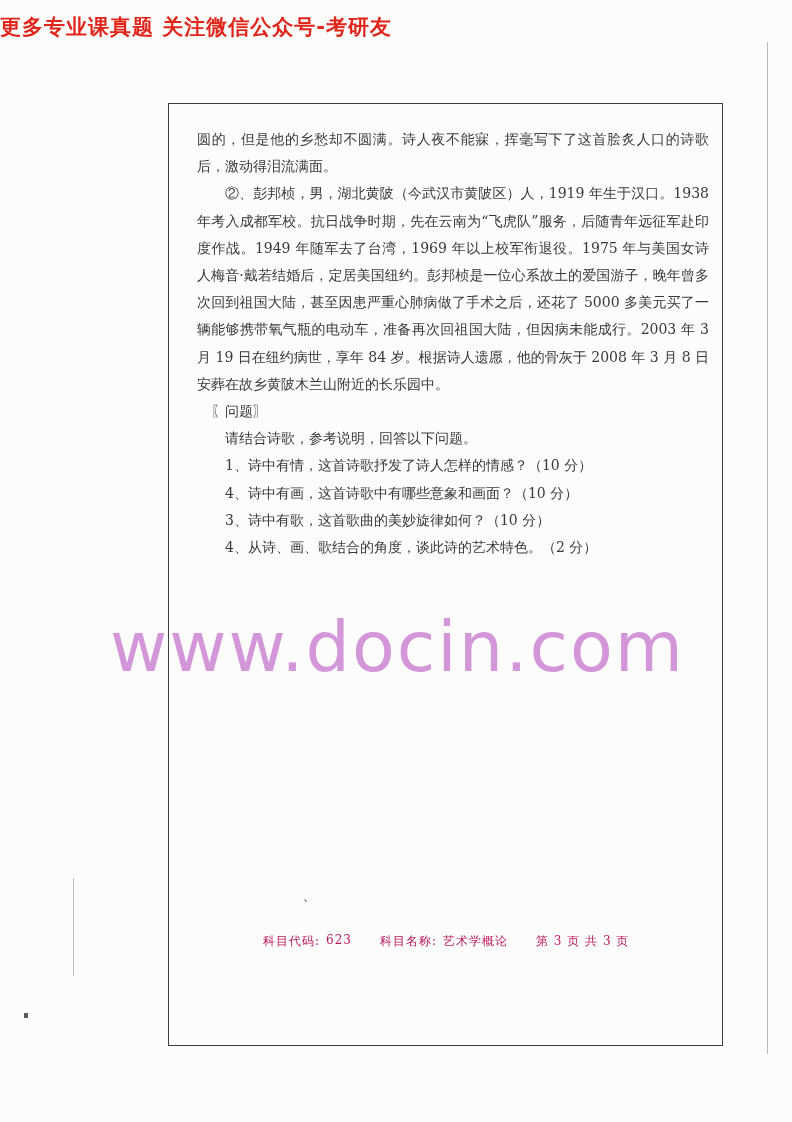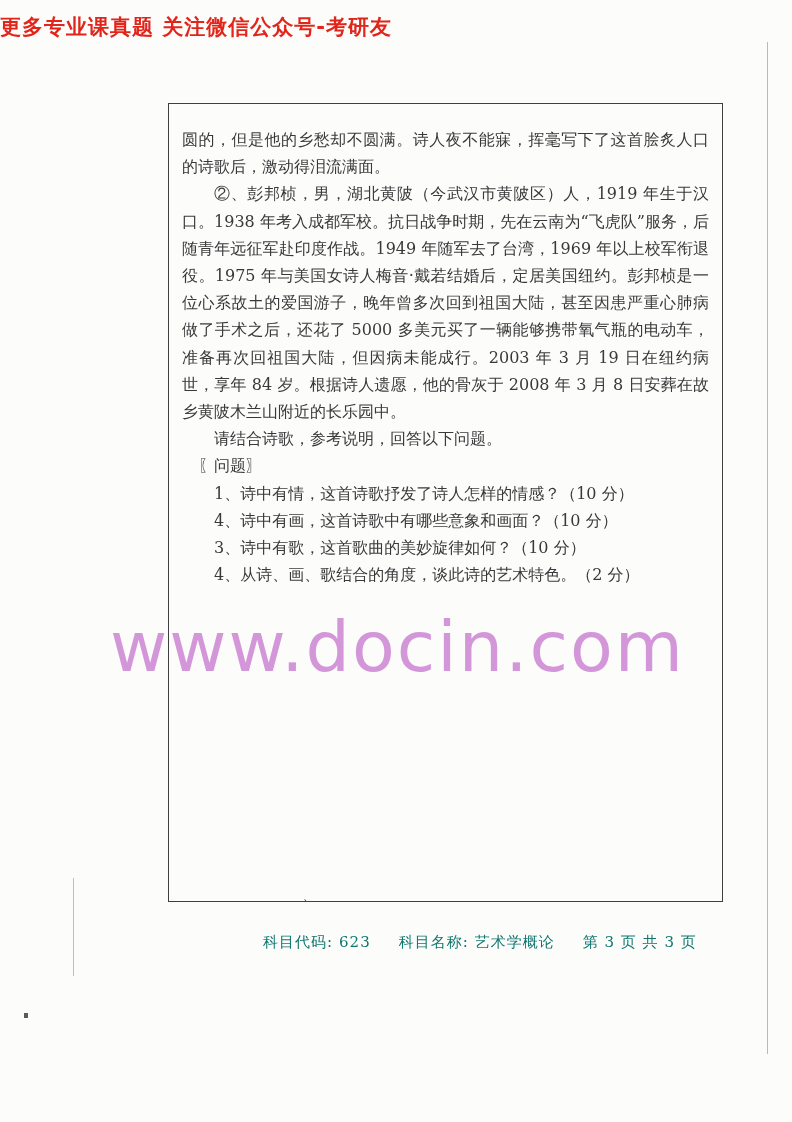"圆的，但是他的乡愁却不圆满。诗人夜不能寐，挥毫写下了这首脍炙人口的诗歌后，激动得" .doc-box { font-size: 16px -> 14px; height: 799px -> 943px; padding: 22px 13px 0 13px -> 22px 13px 0 28px }
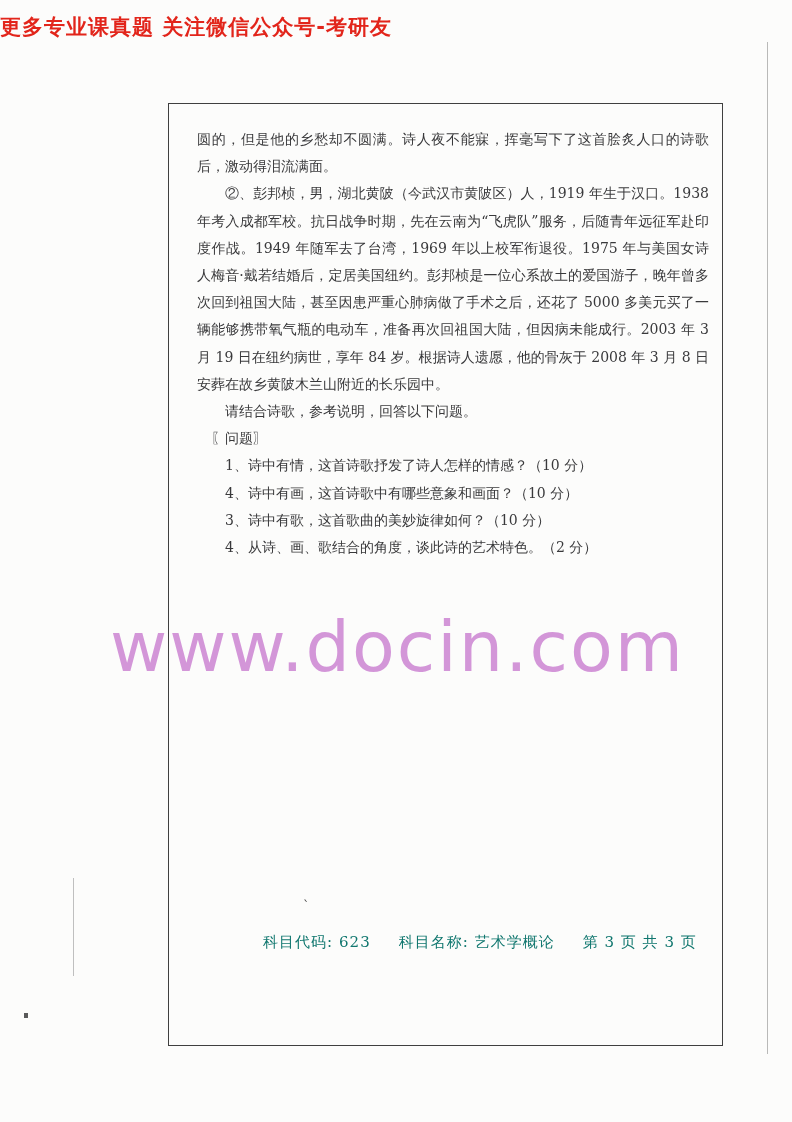"请结合诗歌，参考说明，回答以下问题。" p.para { order: before "〖问题〗" -> after "〖问题〗" }
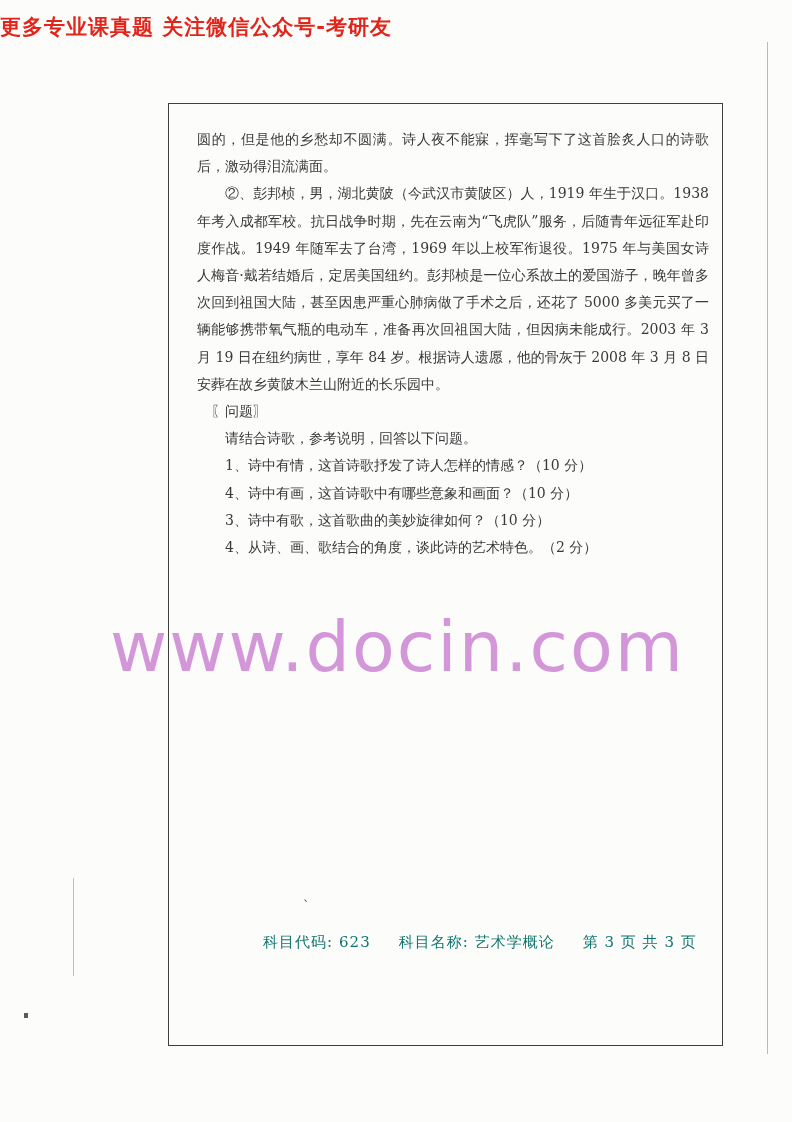"科目代码:" .footer { color: #0f766e -> #be185d; font-size: 15px -> 12px }
